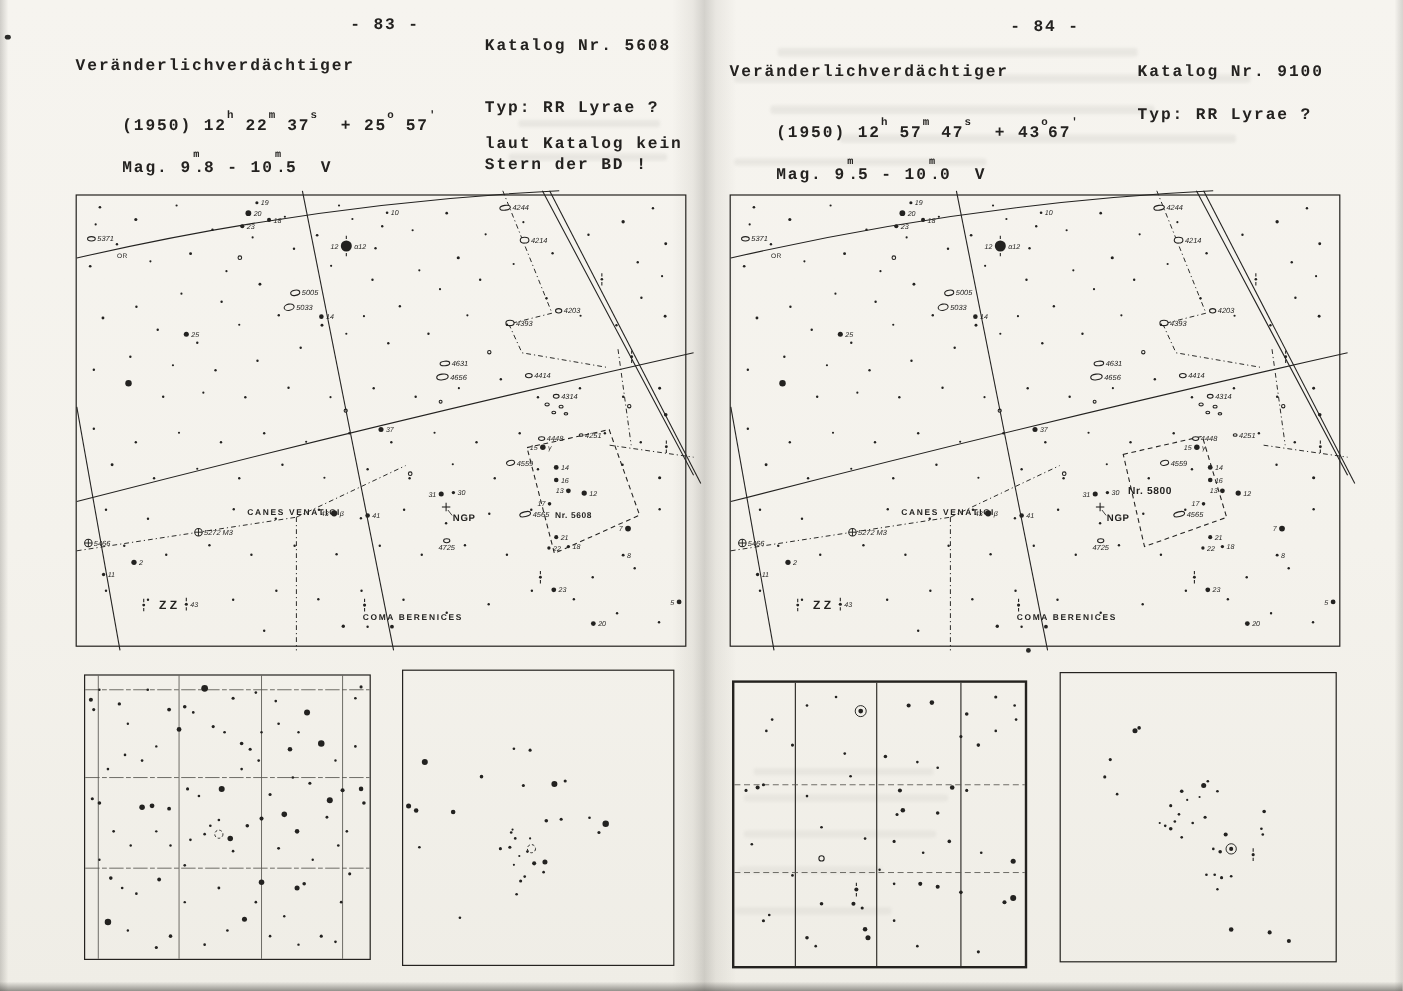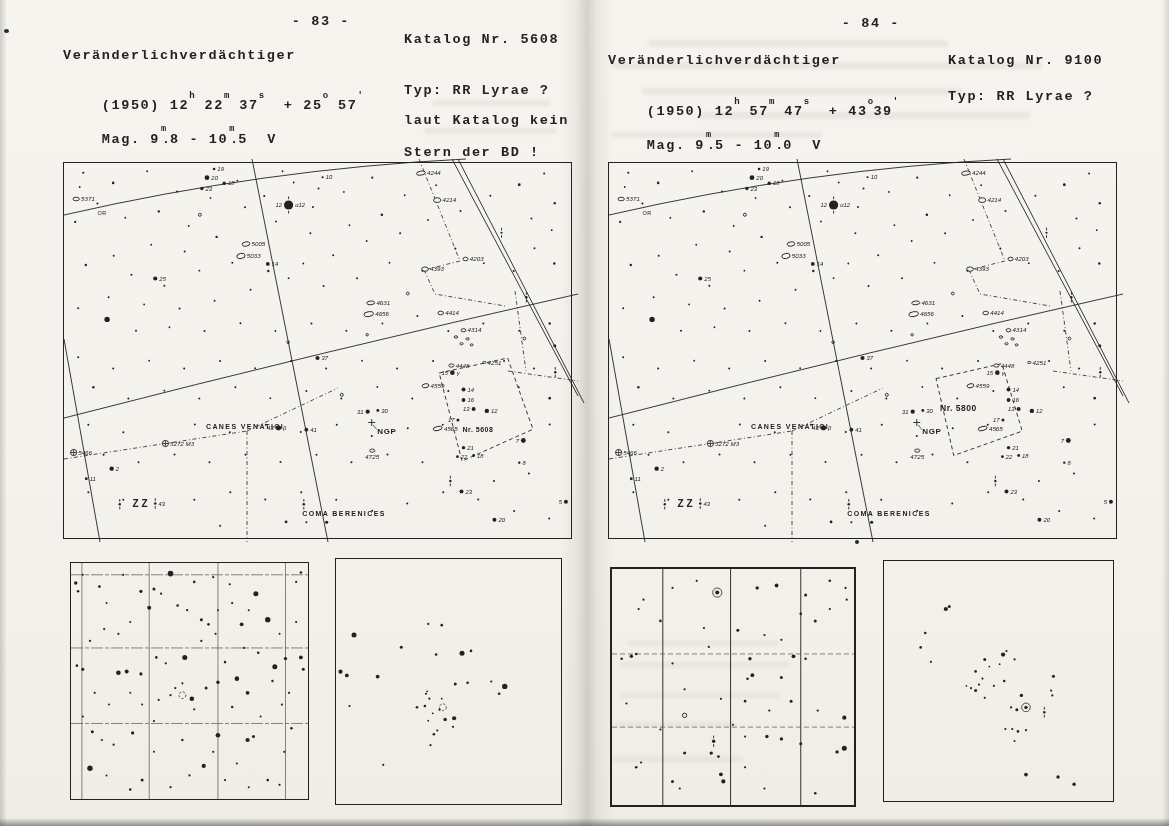"39" span { text: 39 -> 67 }
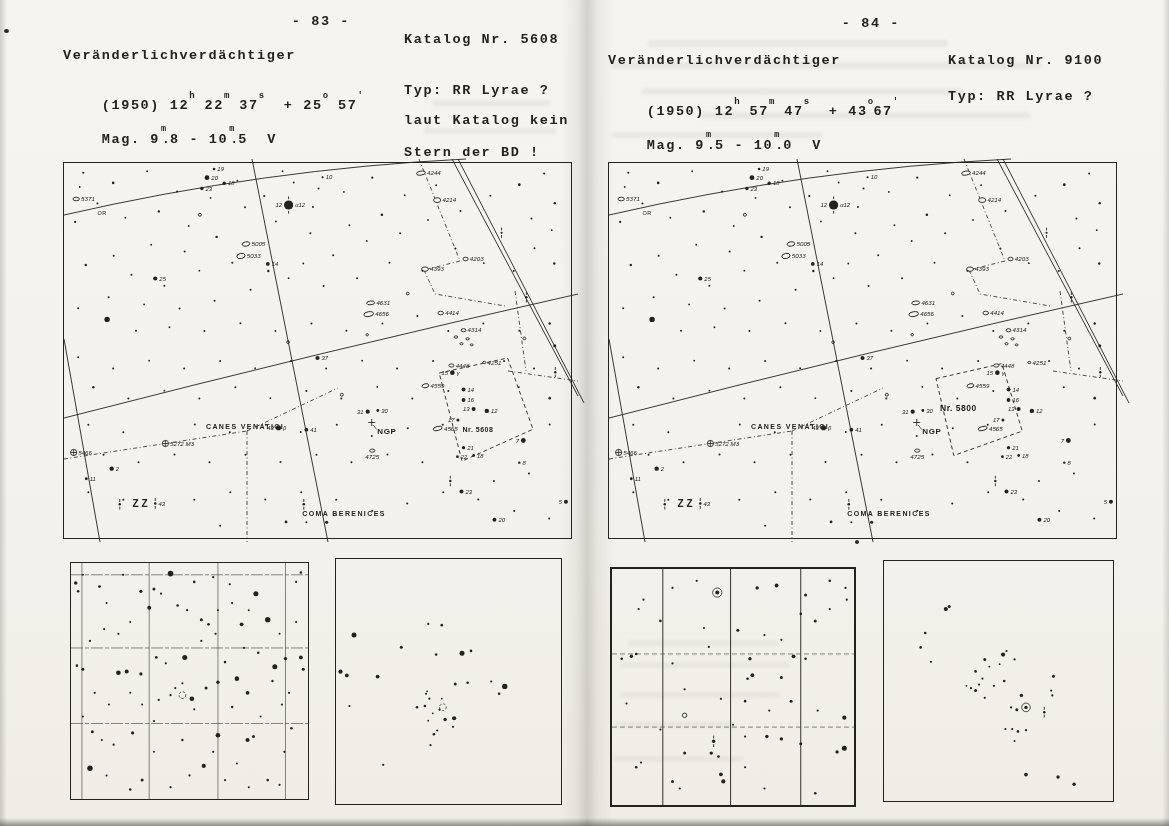"Stern der BD !" div.hdr { top: 145px -> 131px }
